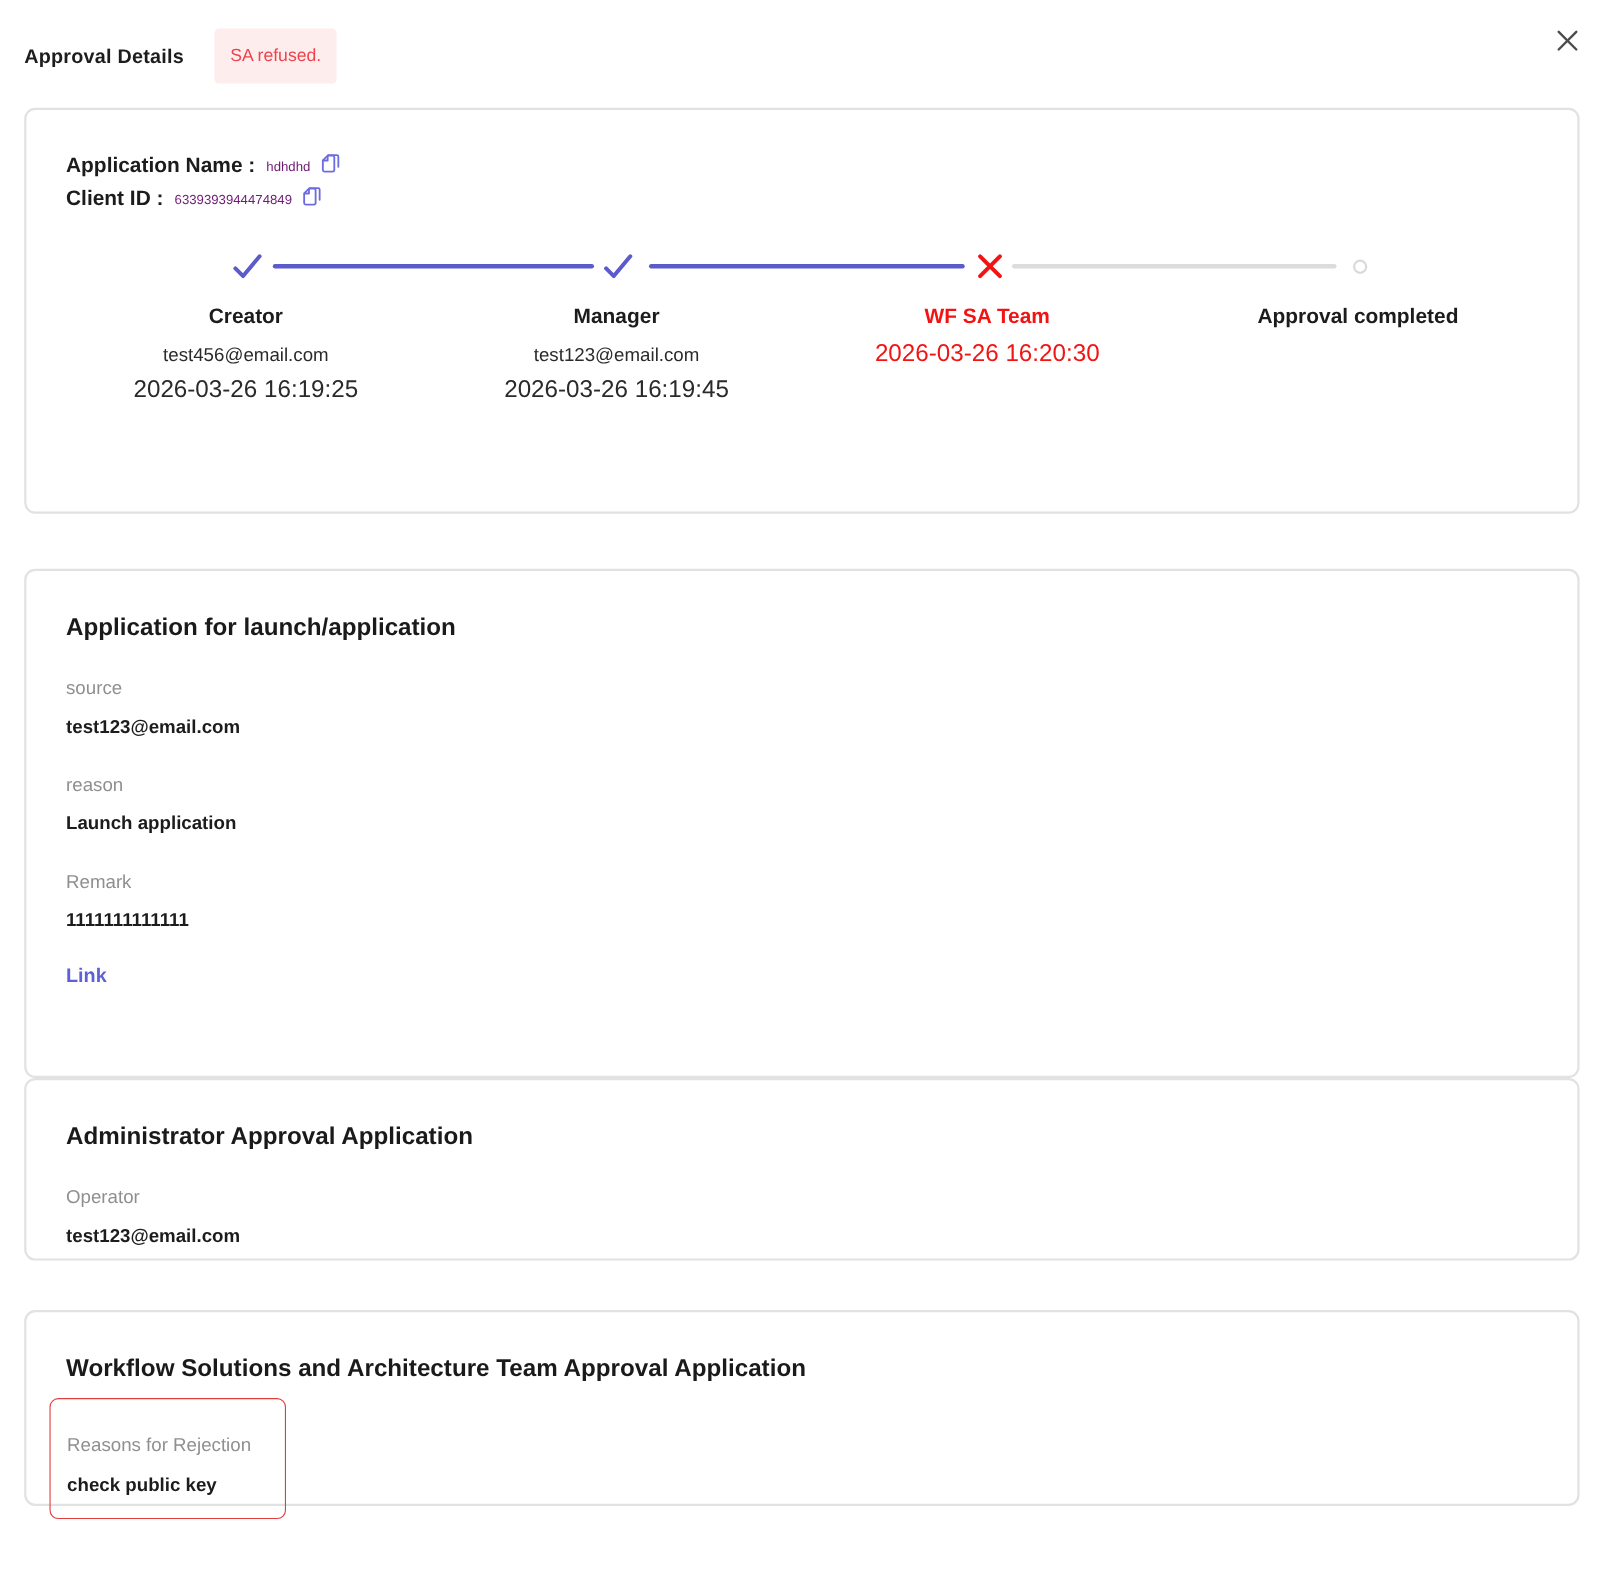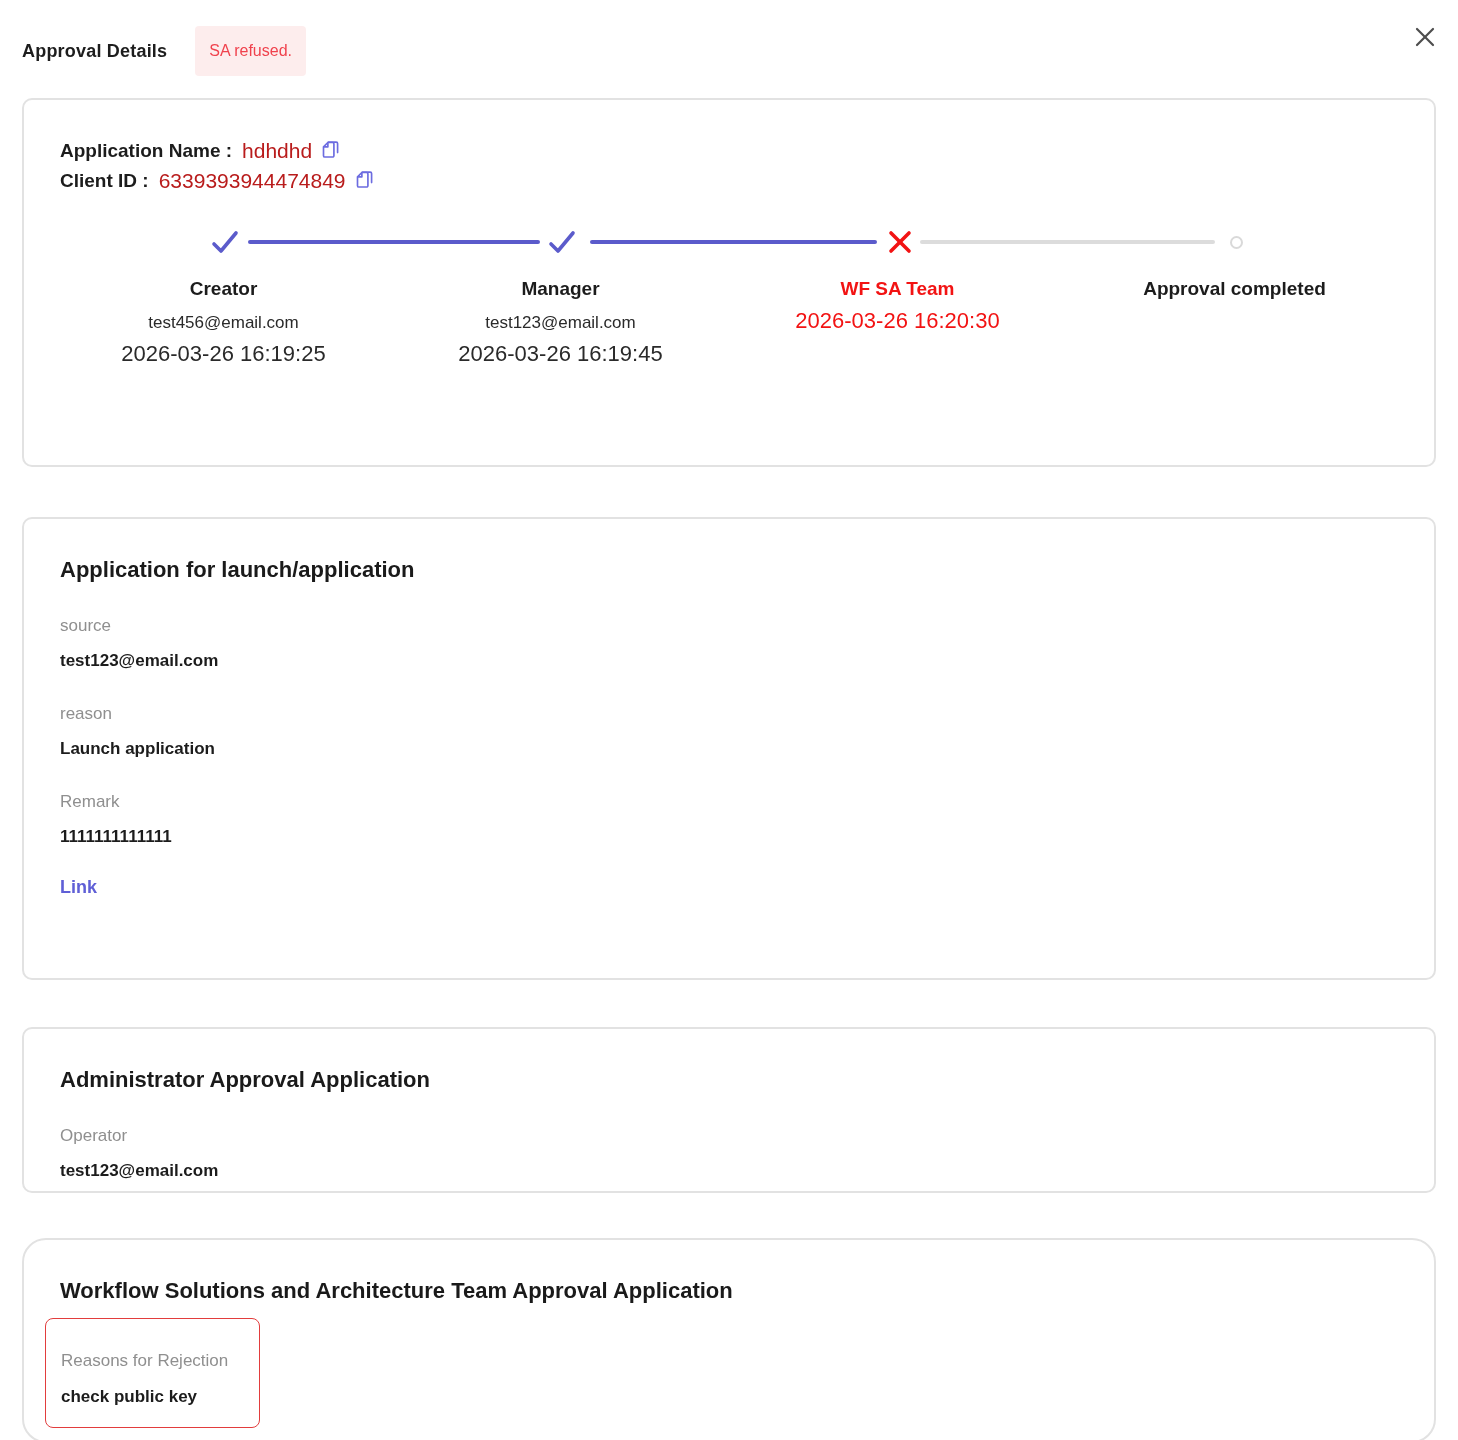"hdhdhd" .info-value { color: #b91c1c -> #701a75; font-size: 21px -> 12px }
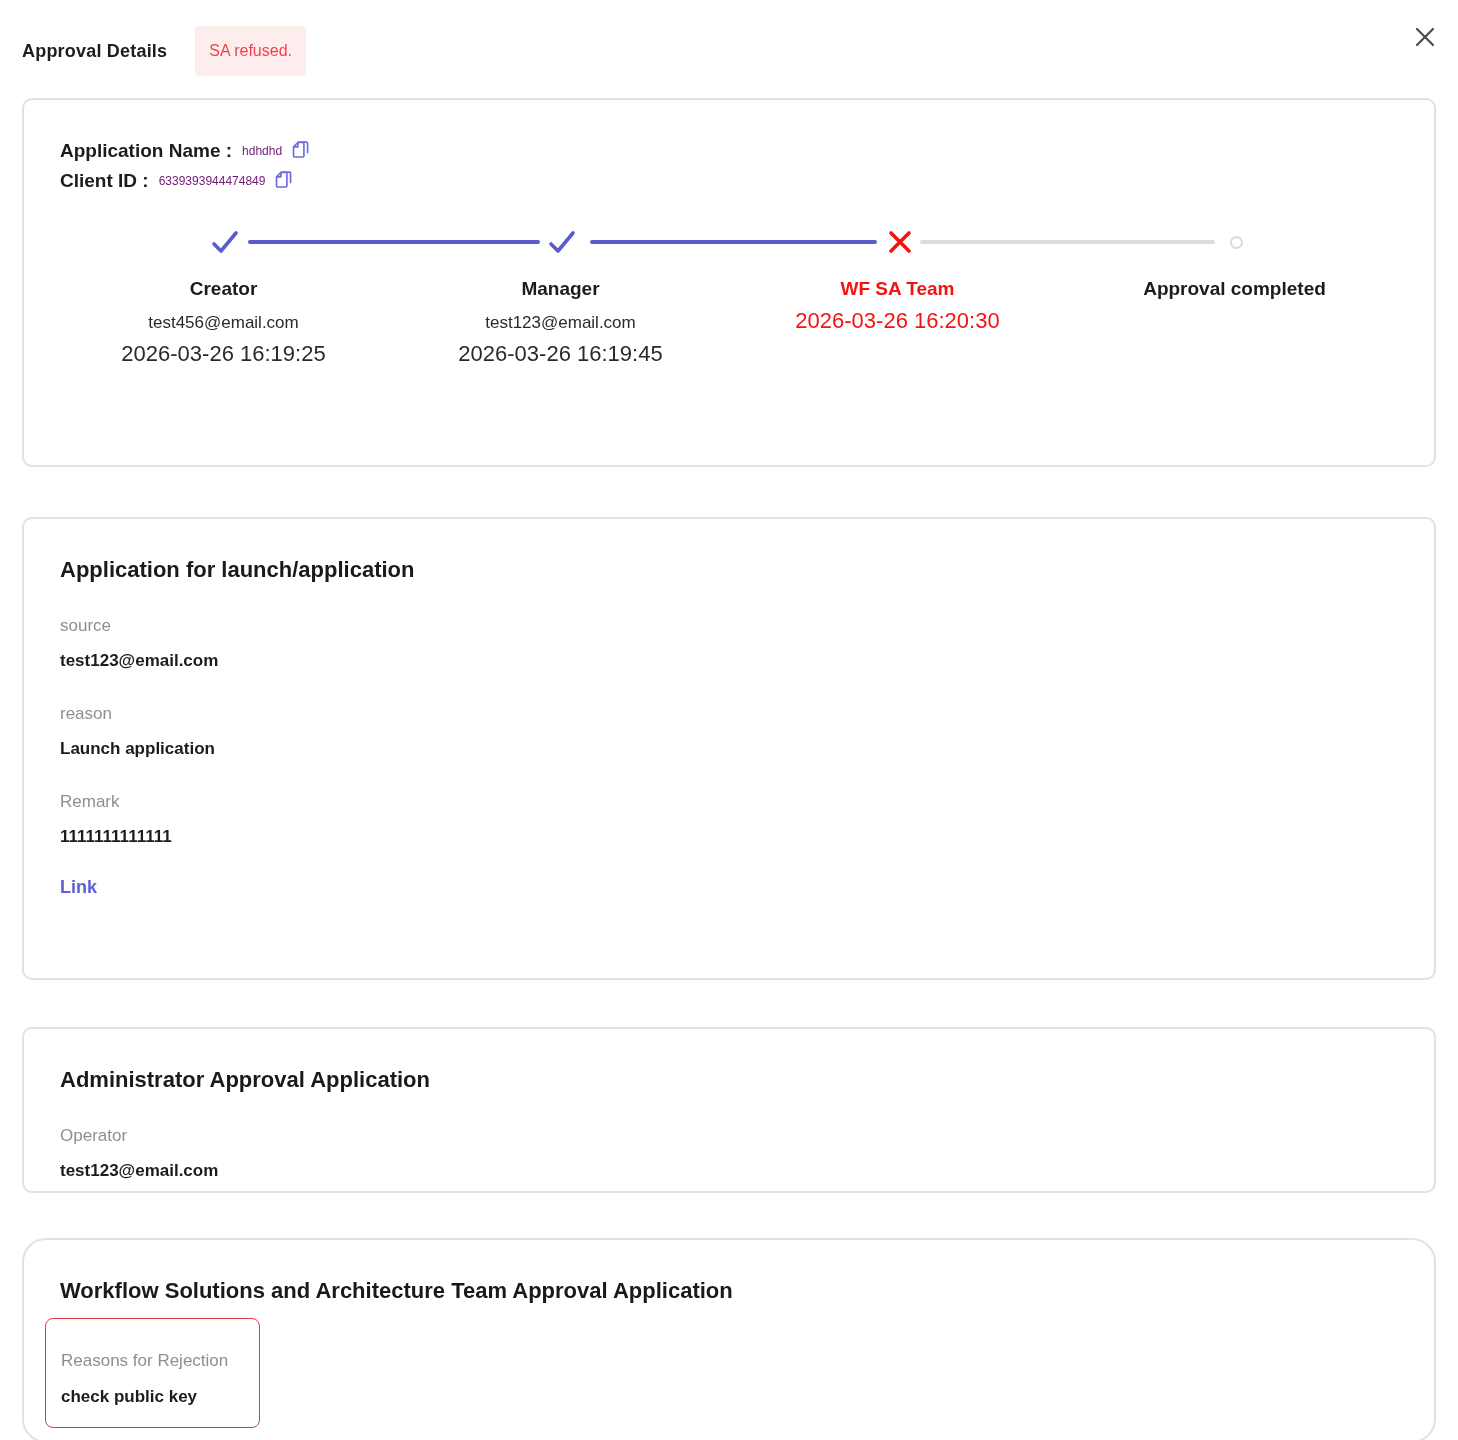"Administrator Approval Application" .card3 { margin-top: 47px -> none }
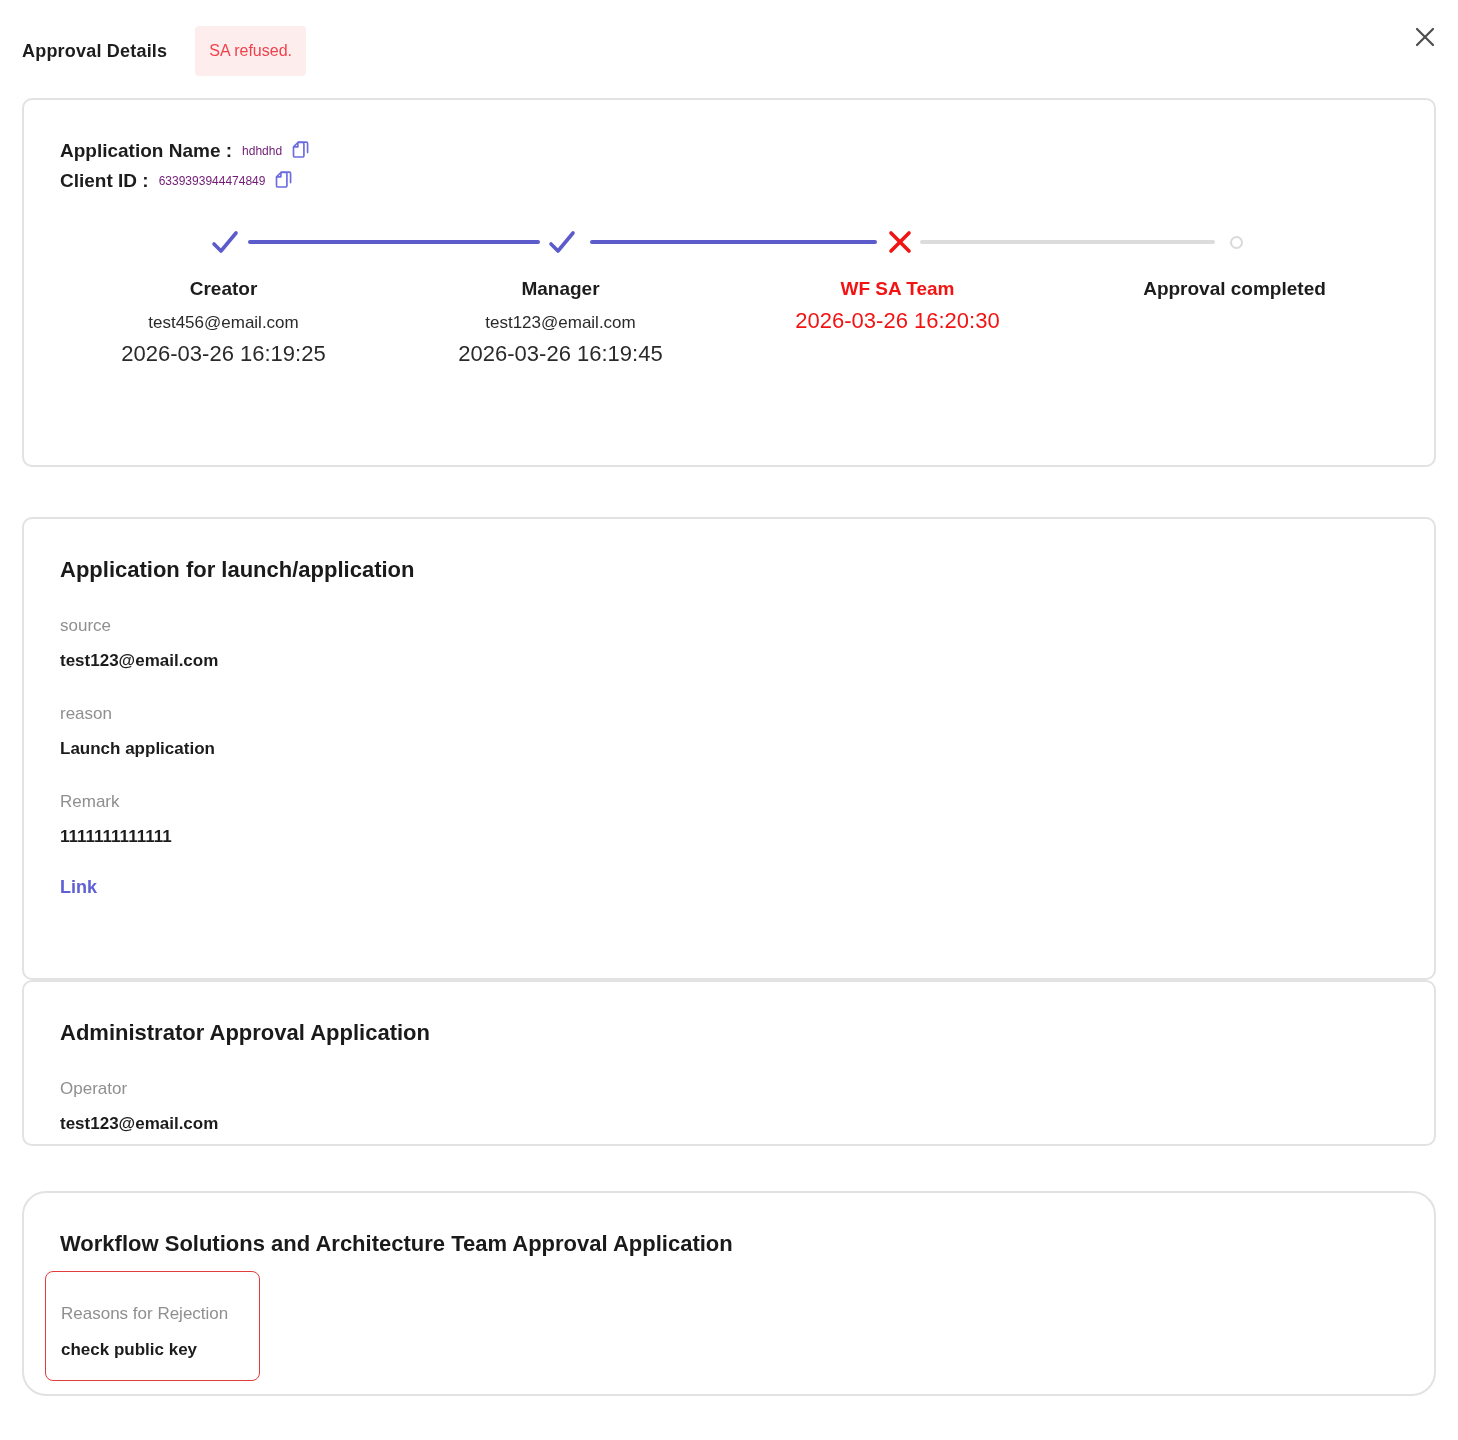"Workflow Solutions and Architecture Team" .card4 { border-radius: 24px -> none; height: 205px -> 178px }
